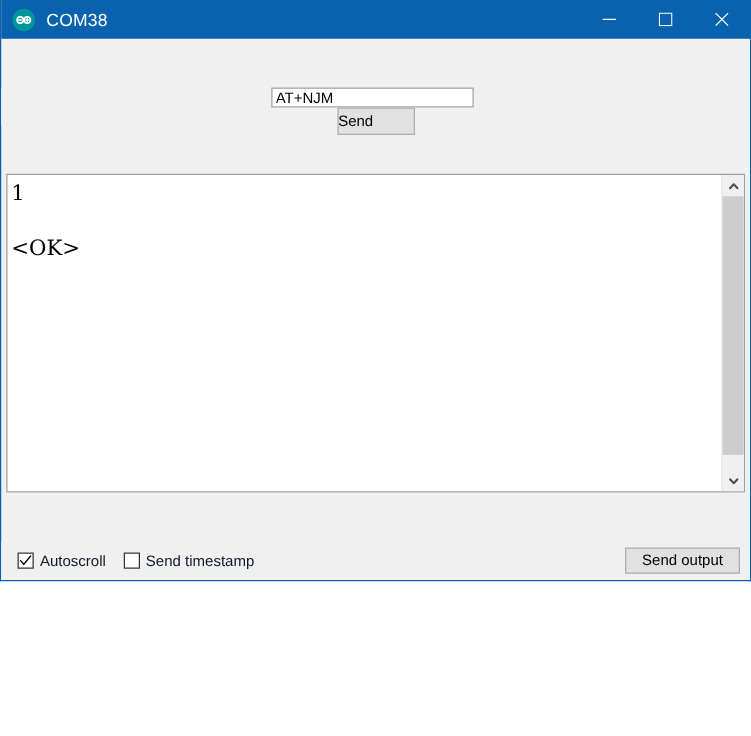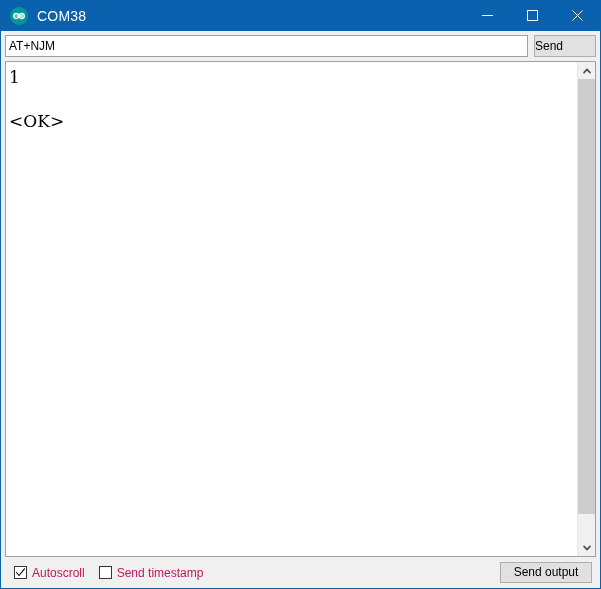"COM38" .window { gap: none -> 39px; height: 589px -> 465px }
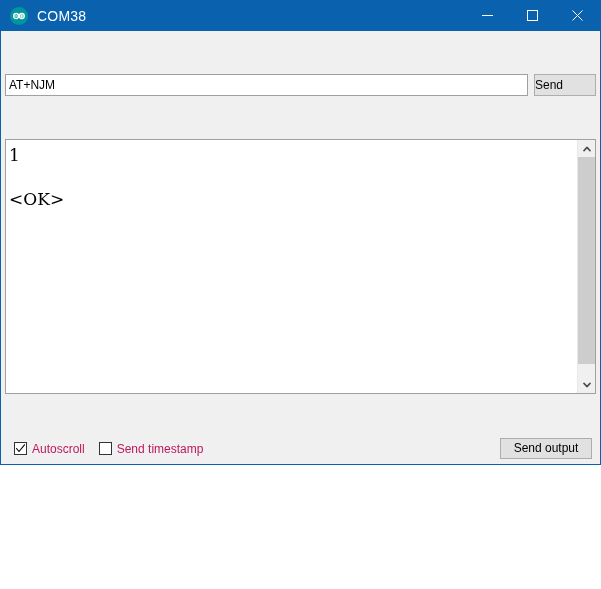"AT+NJM" .sendrow { flex-direction: none -> column }
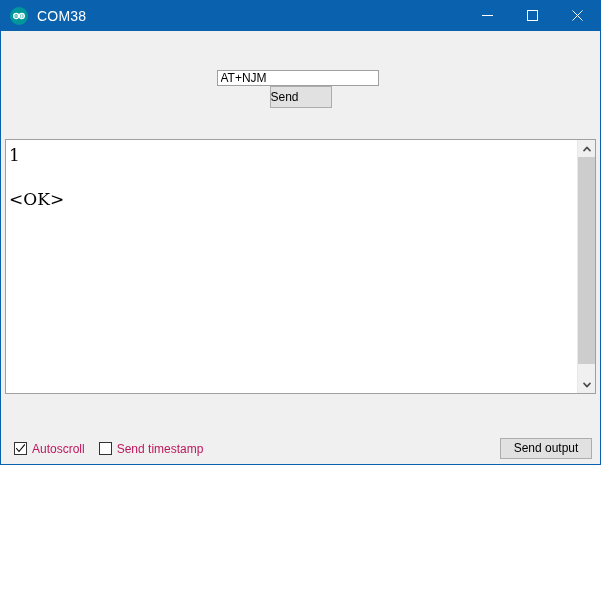"Autoscroll" .chk { color: #be185d -> #0f172a }
